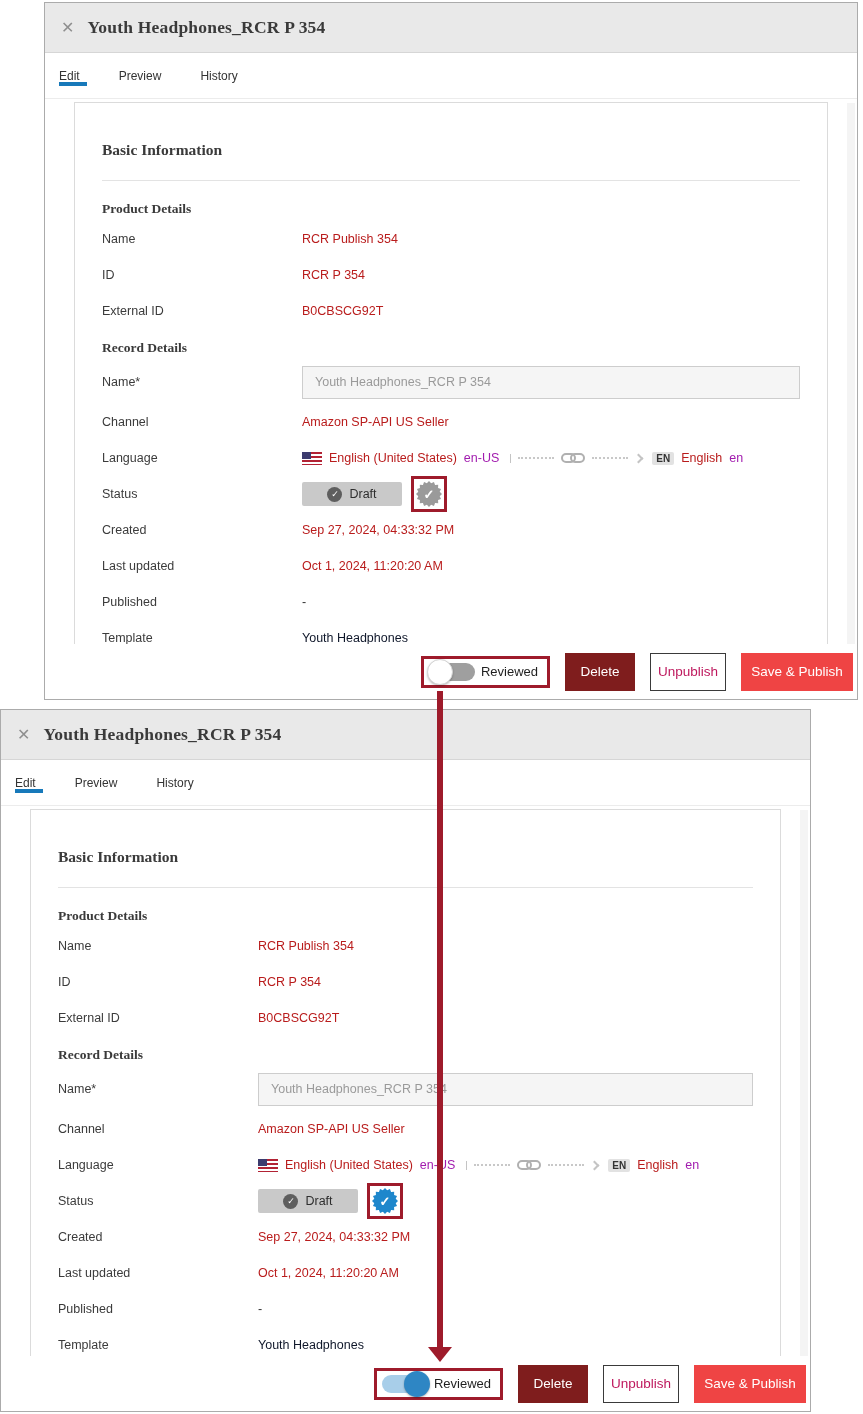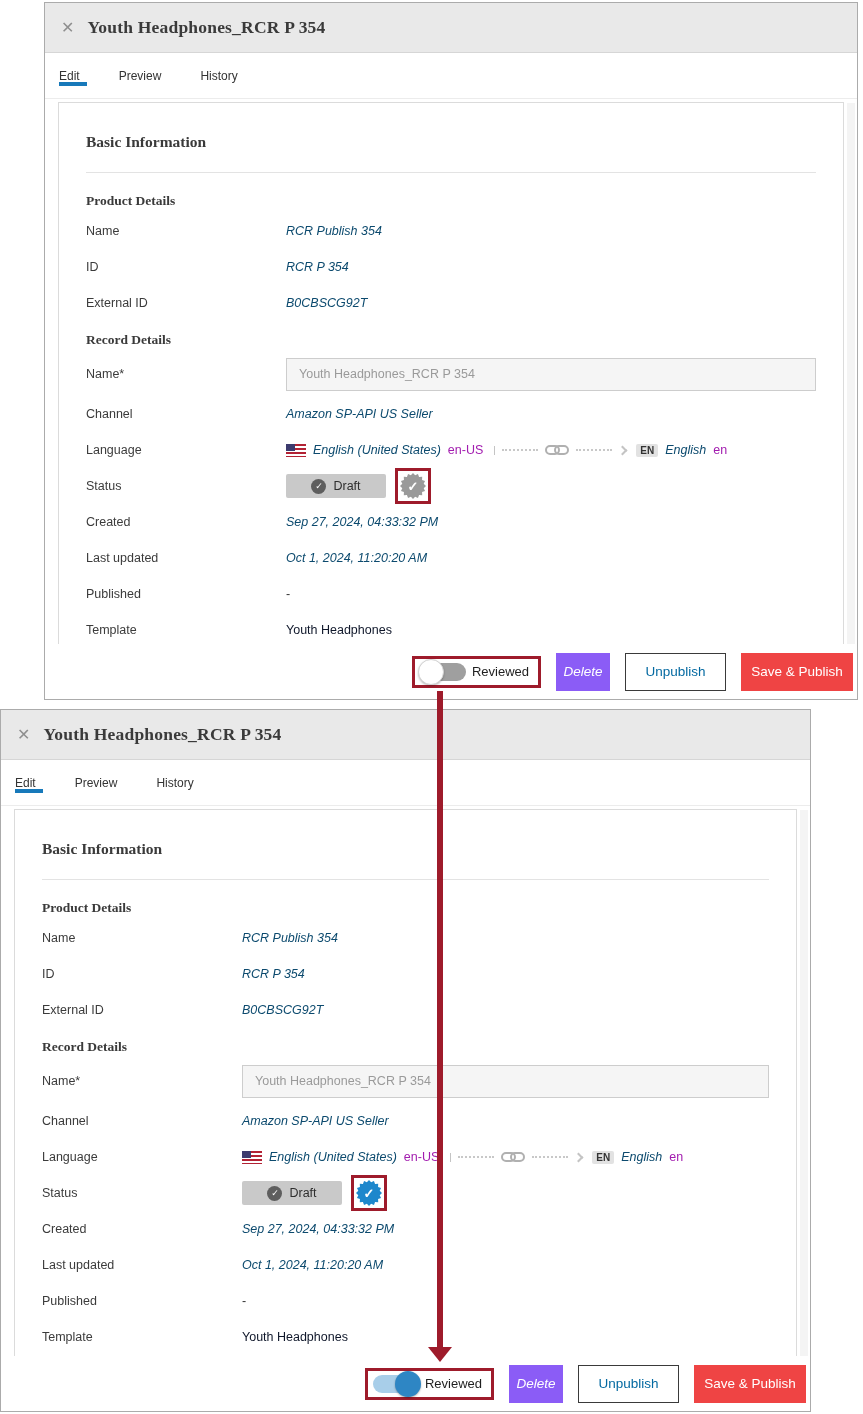"Basic Information" .content { margin: 3px 13px 0 -> 3px 29px 0; padding: 8px 27px -> 16px 27px }
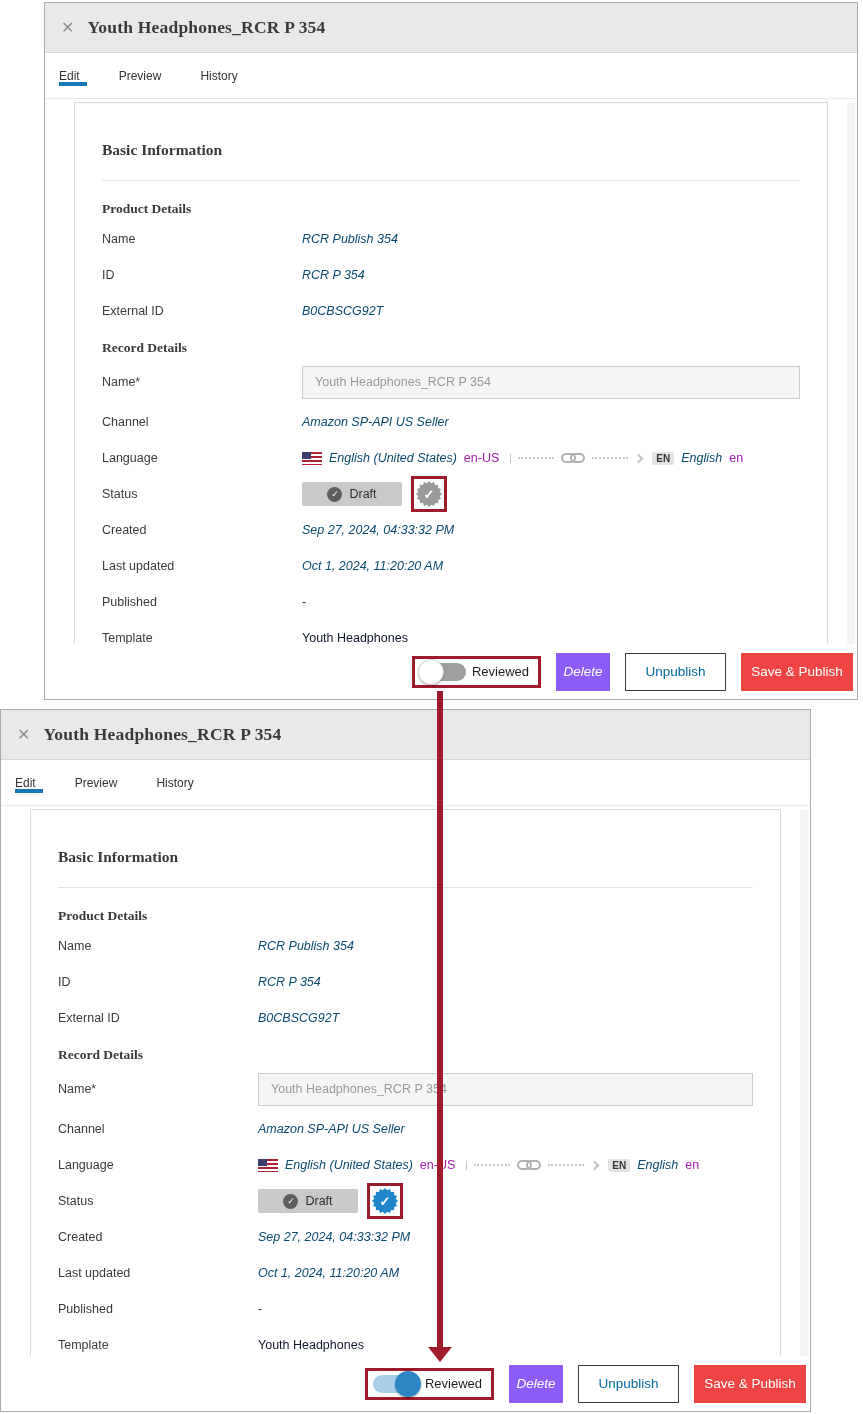"RCR Publish 354" .val { color: #0c4a6e -> #b91c1c; font-style: italic -> none }
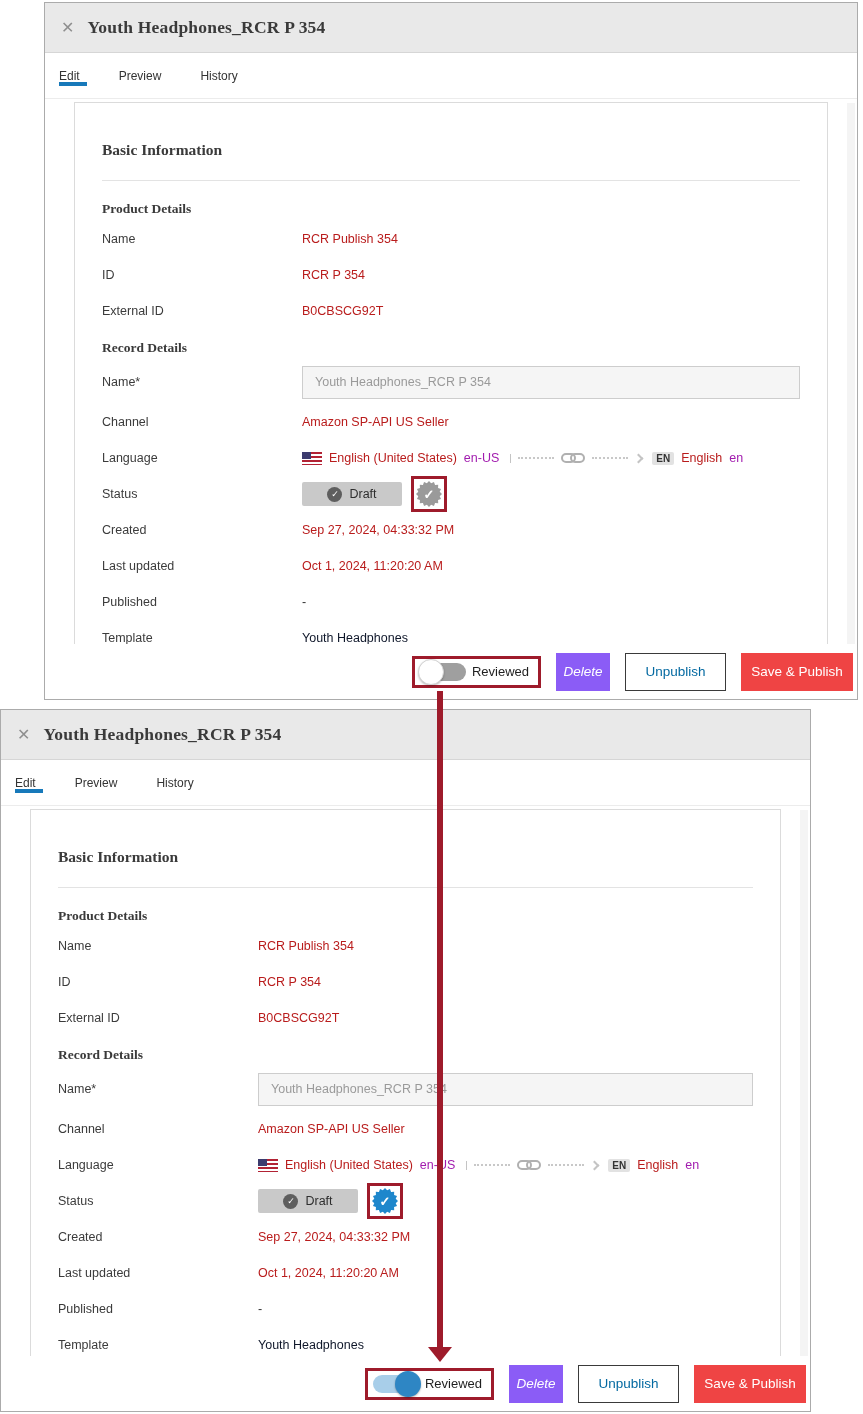"Delete" .btn-delete { background: #8b5cf6 -> #7f1d1d; font-style: italic -> none; width: 54px -> 70px }
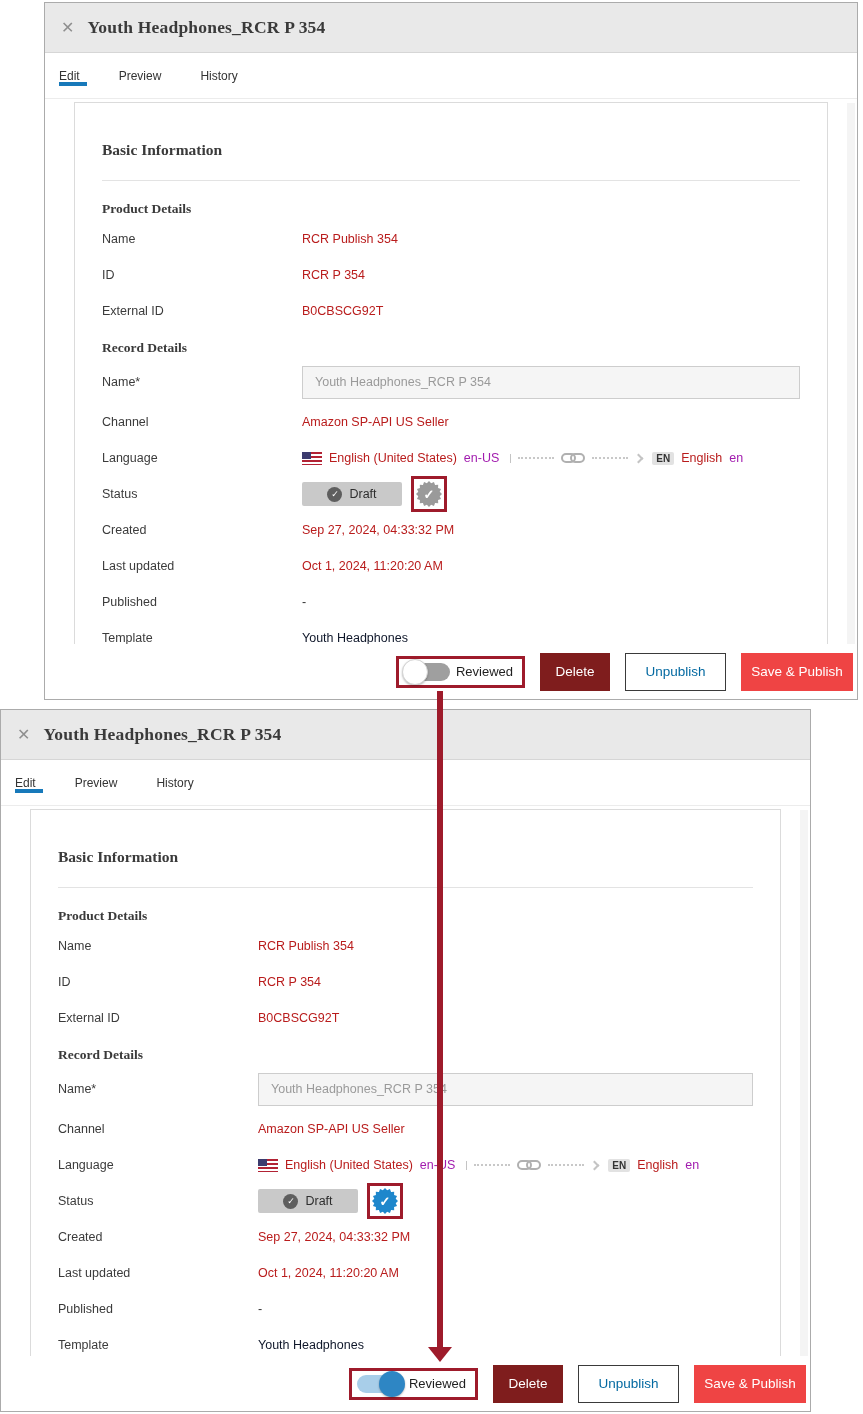"Unpublish" .btn-unpublish { color: #0369a1 -> #be185d; width: 101px -> 76px }
